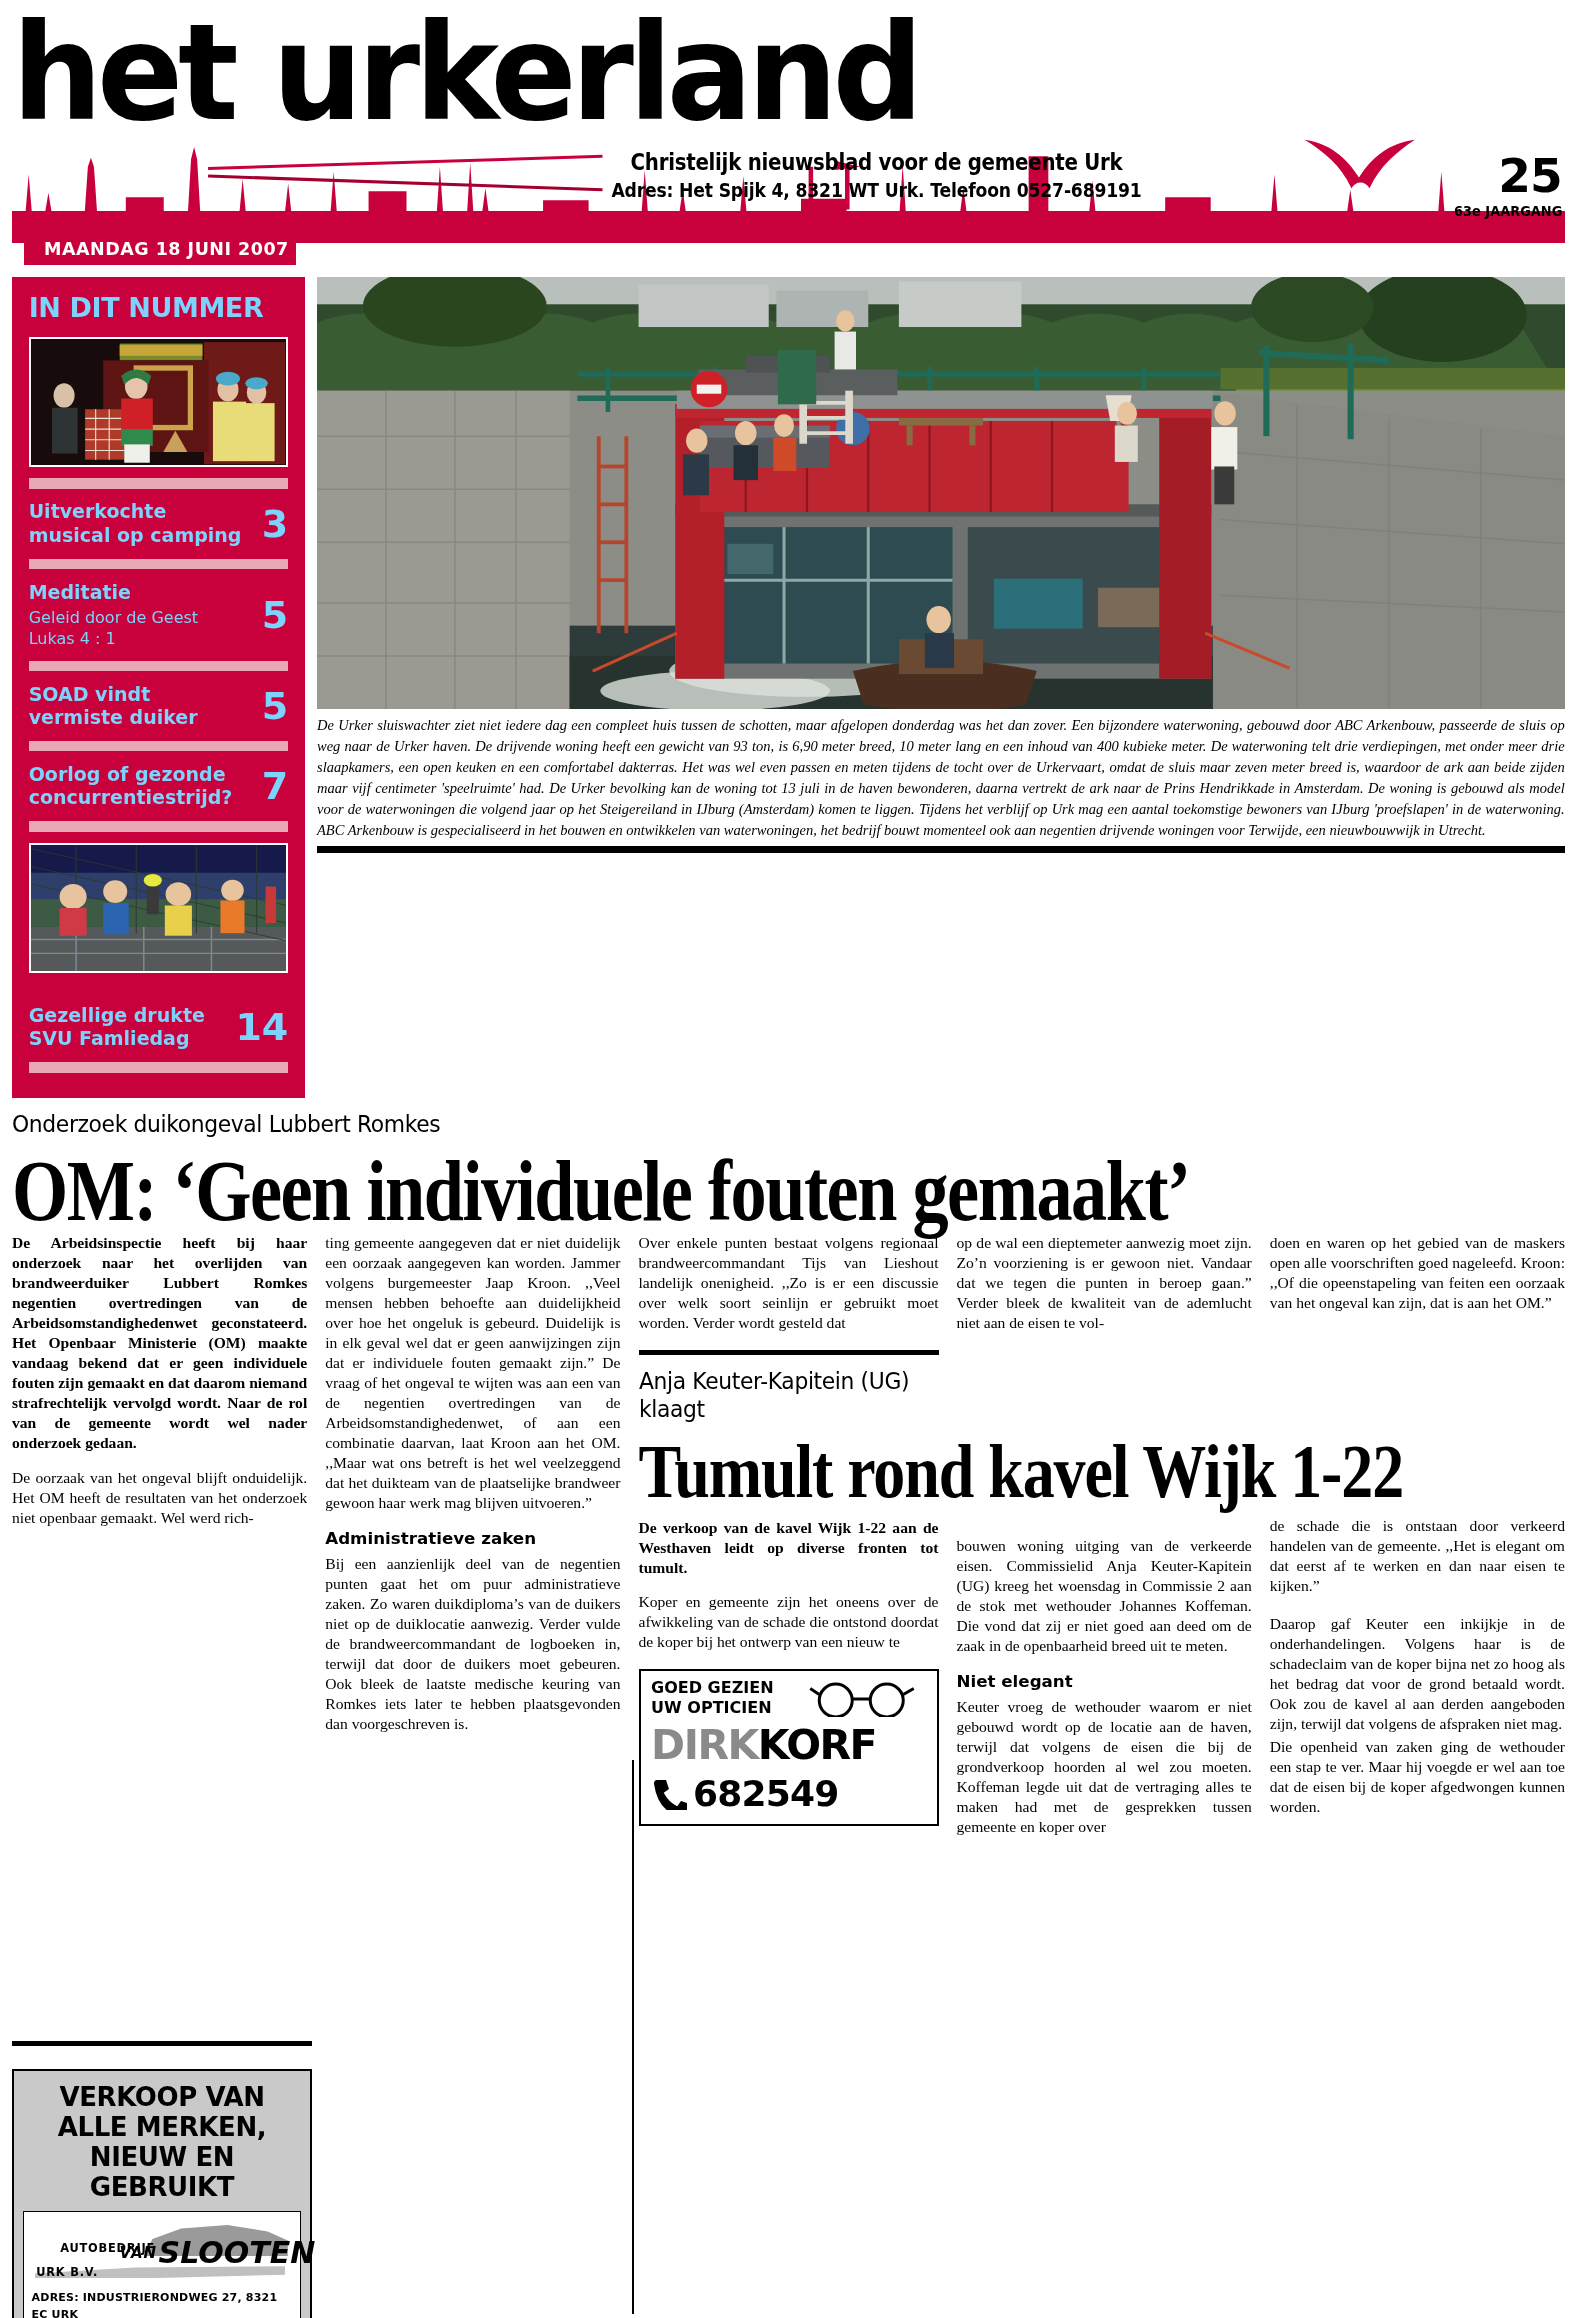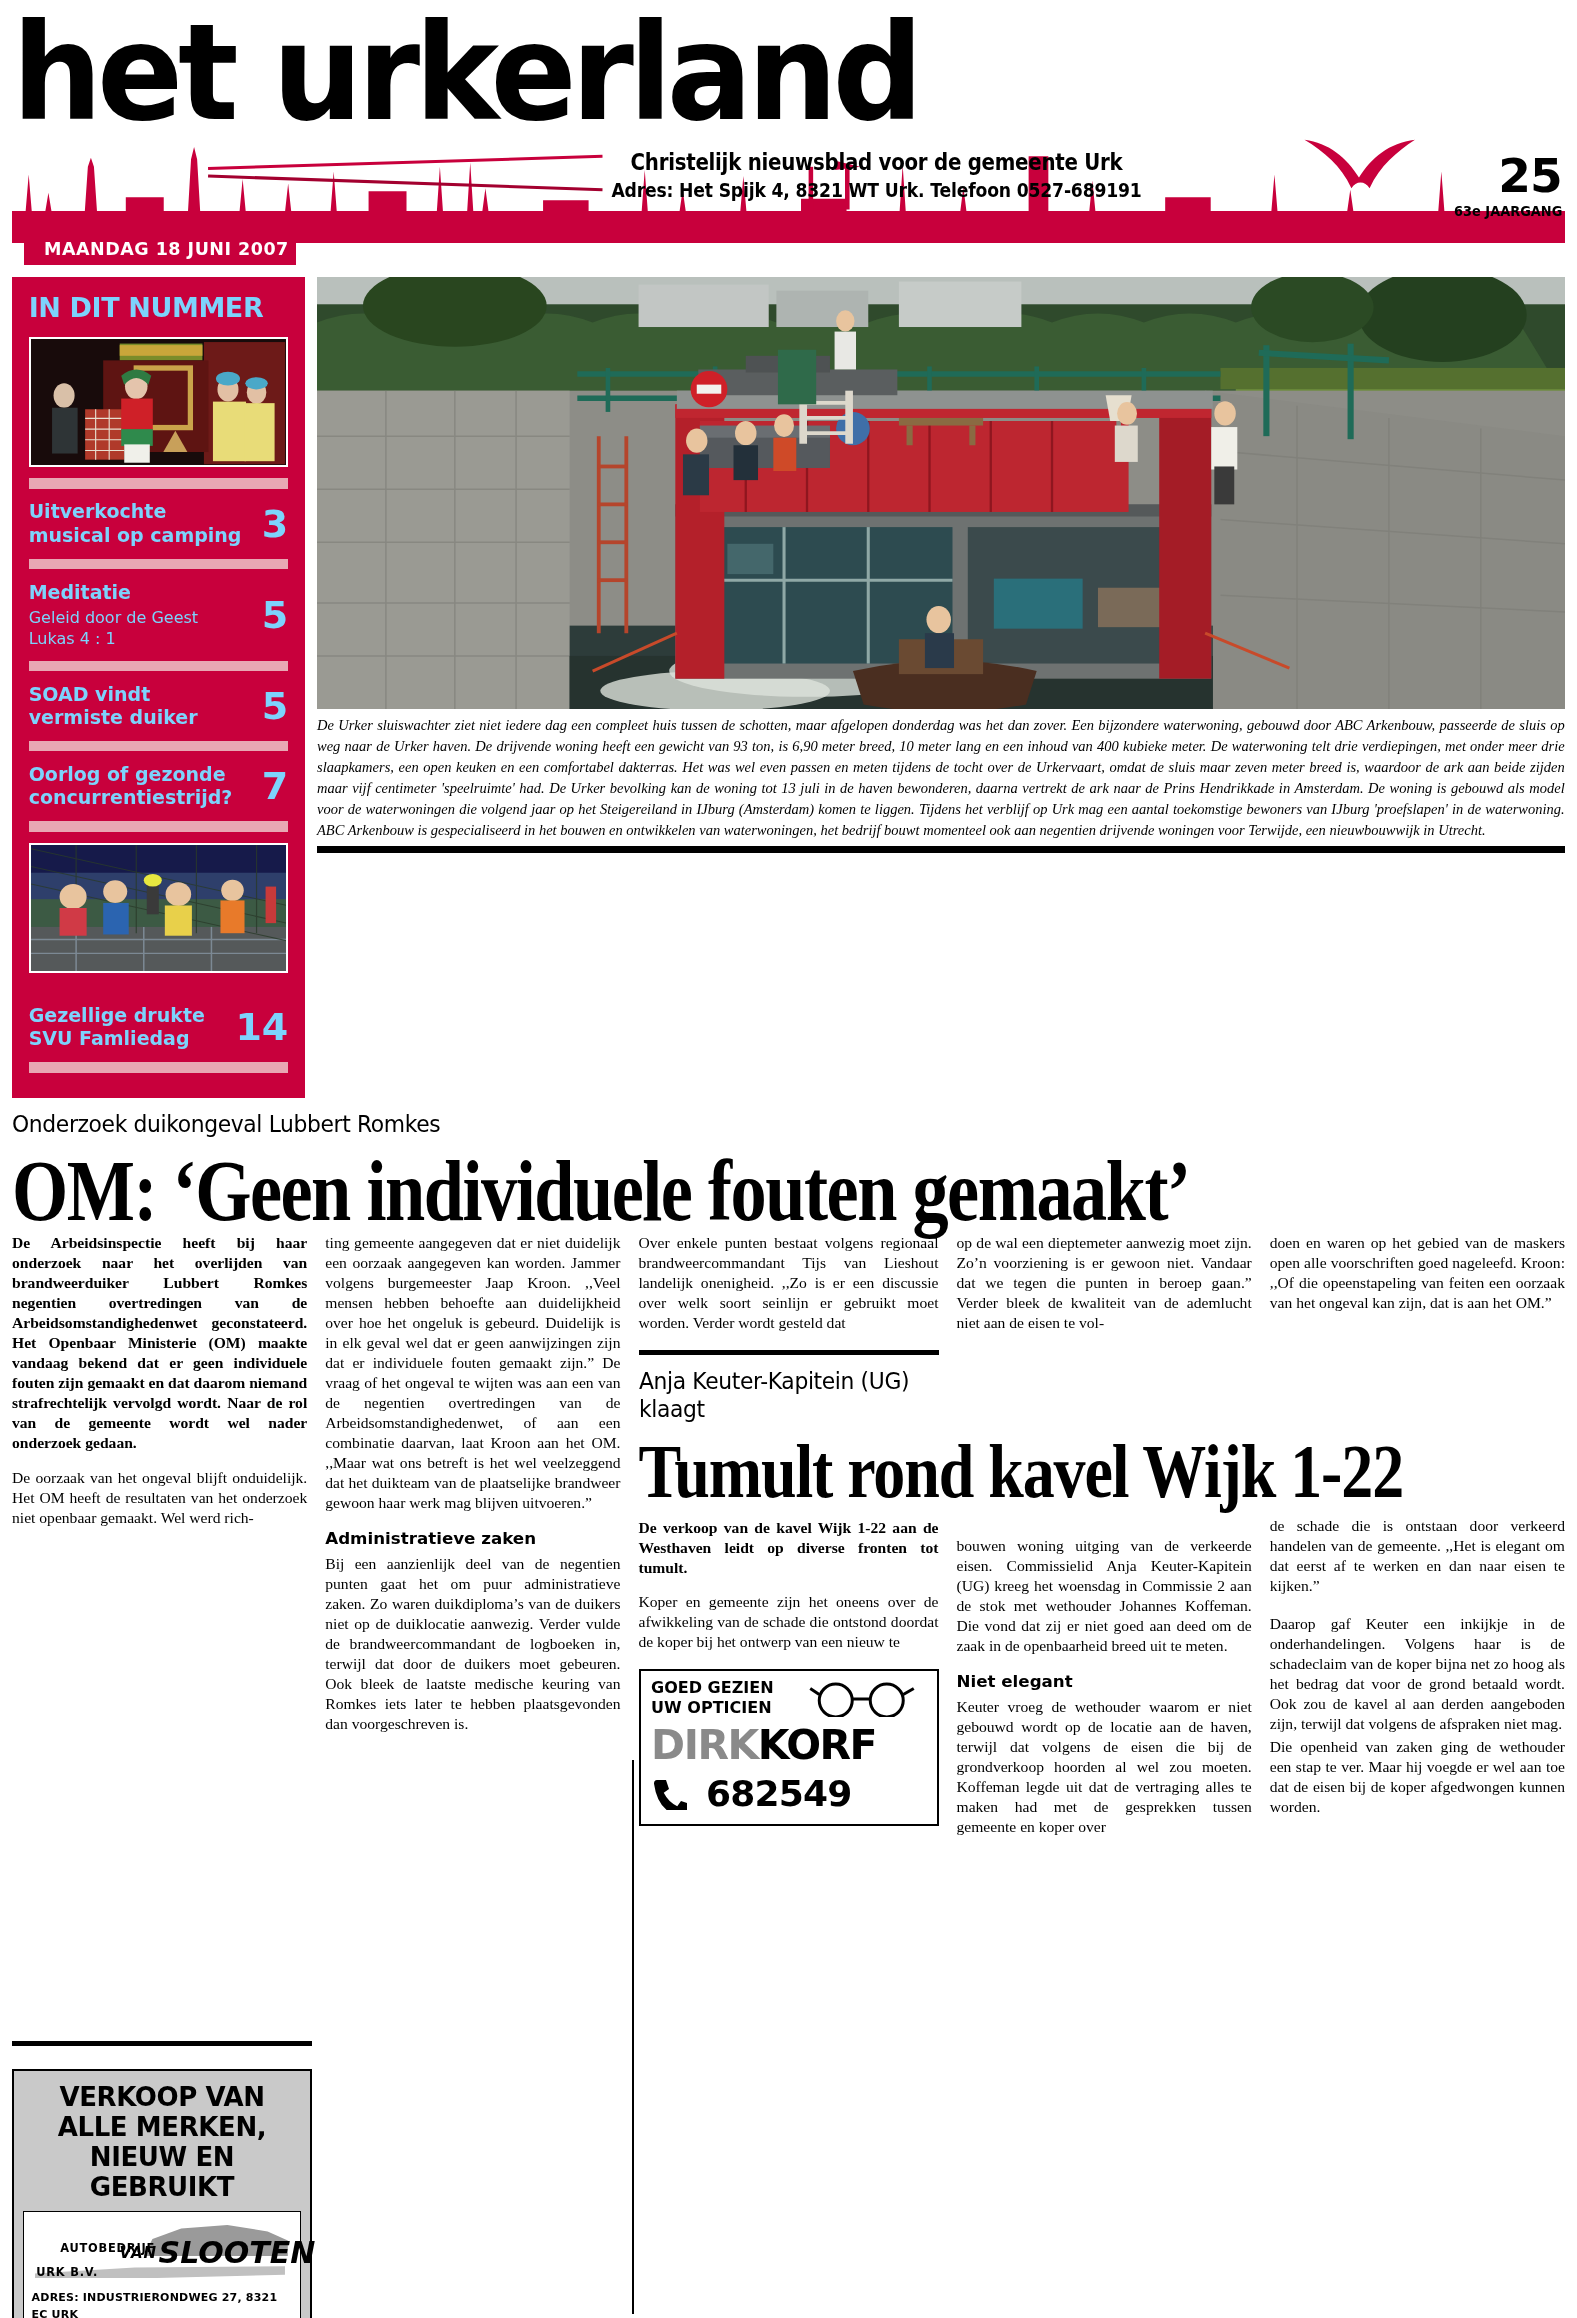"682549" .korf-phone { gap: 19px -> 6px }
